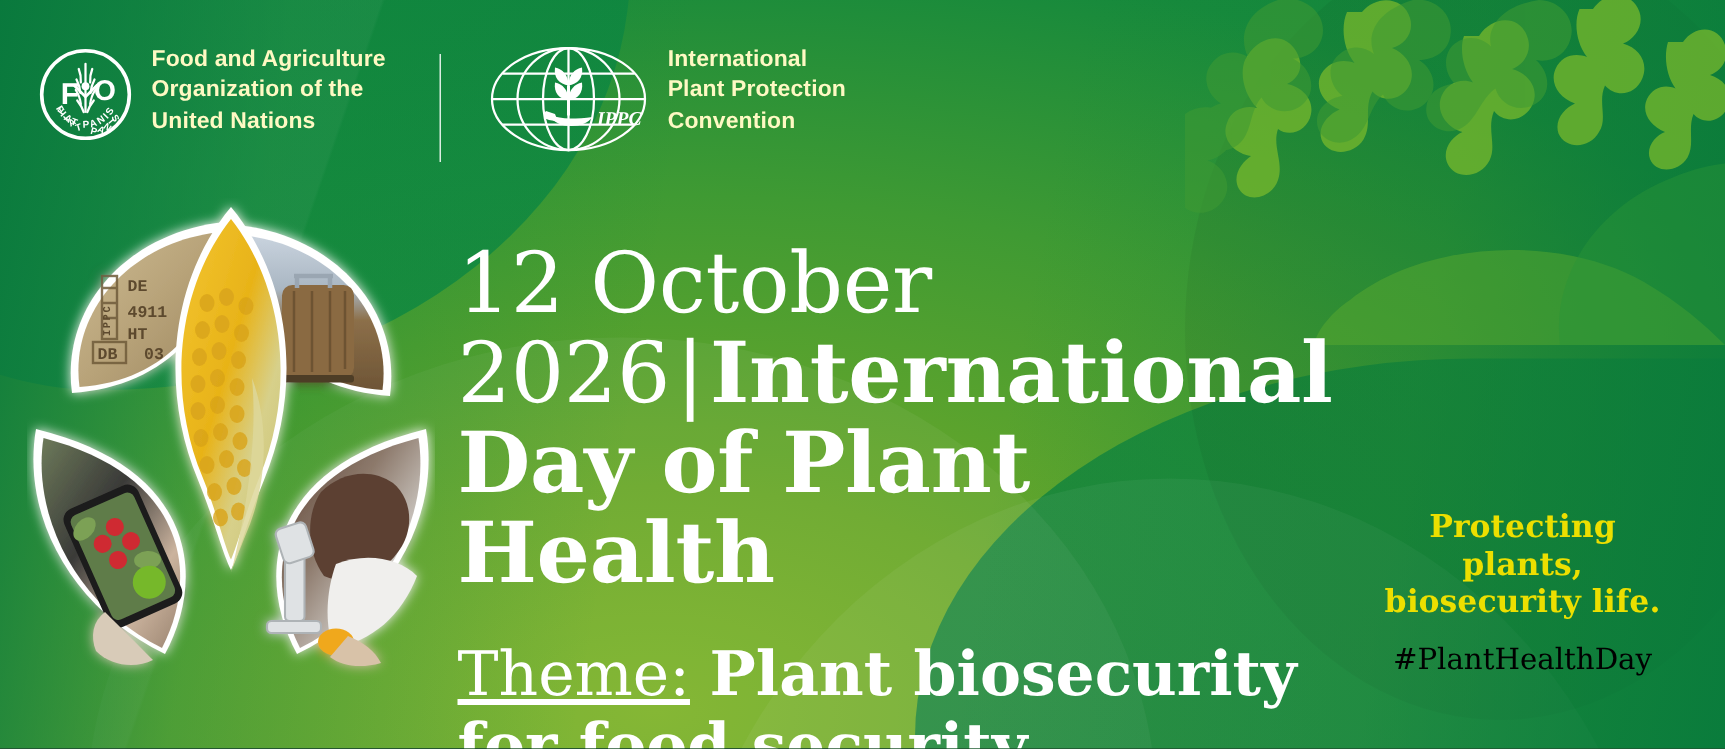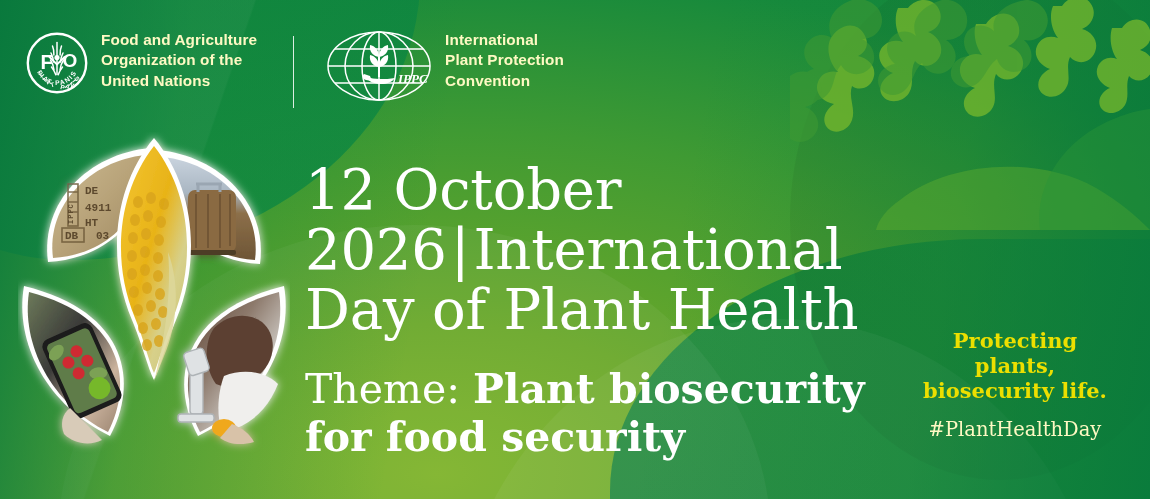"International Day of Plant Health" .title .strong { font-weight: normal -> bold }
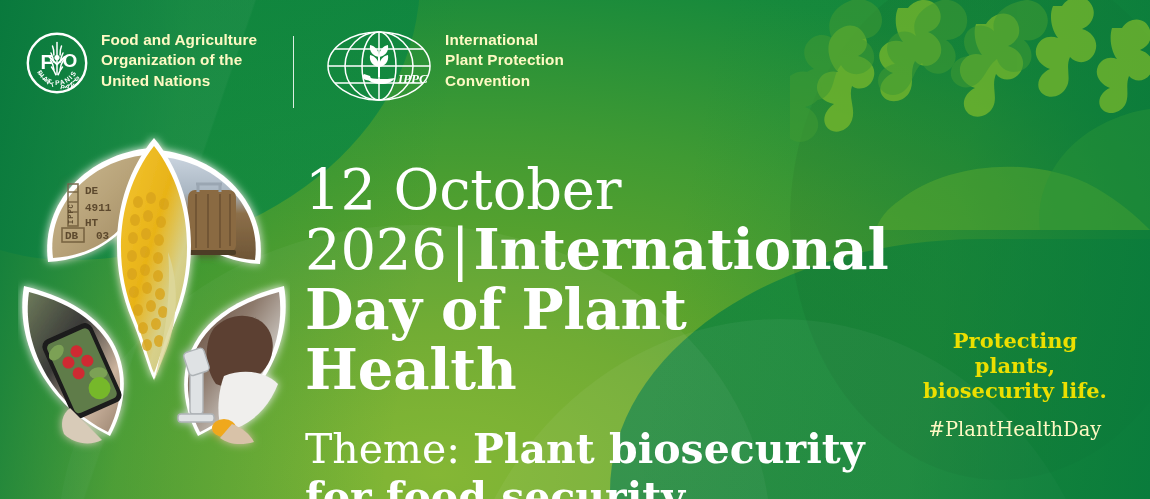"Protecting plants," .slogan { top: 329px -> 339px }
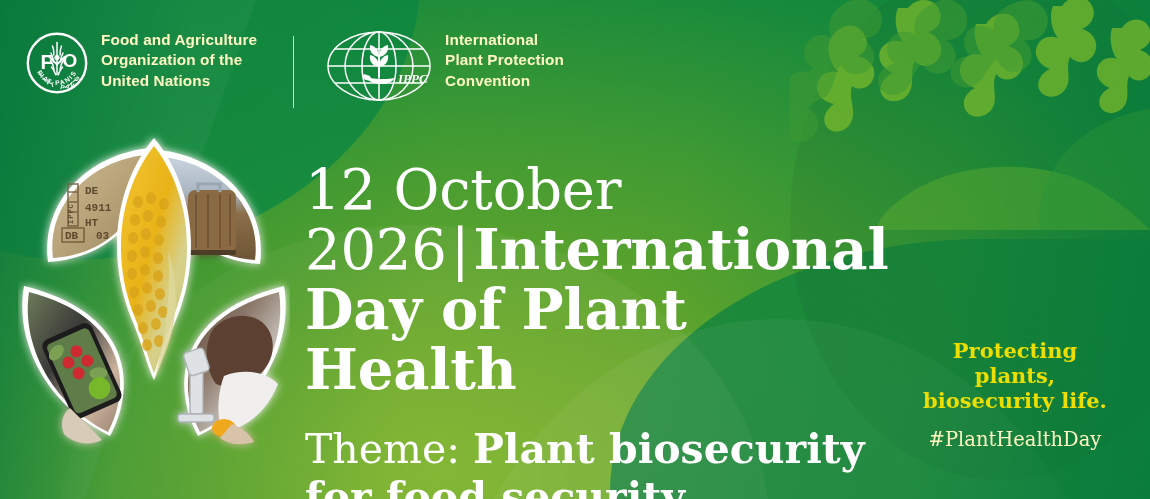"Theme:" .theme .lbl { text-decoration: none -> underline }
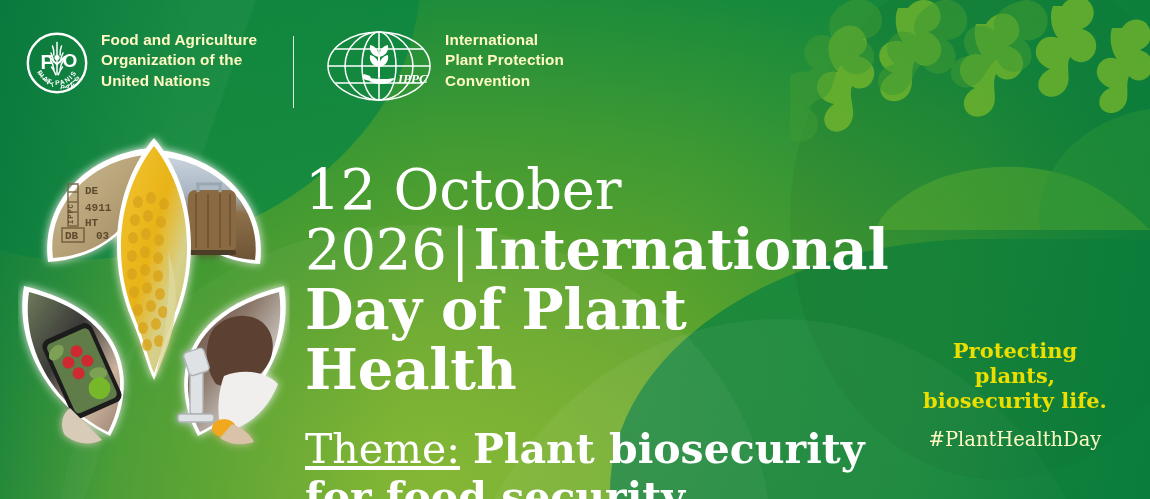"#PlantHealthDay" .slogan .hashtags { color: #fef9c3 -> #000000 }
